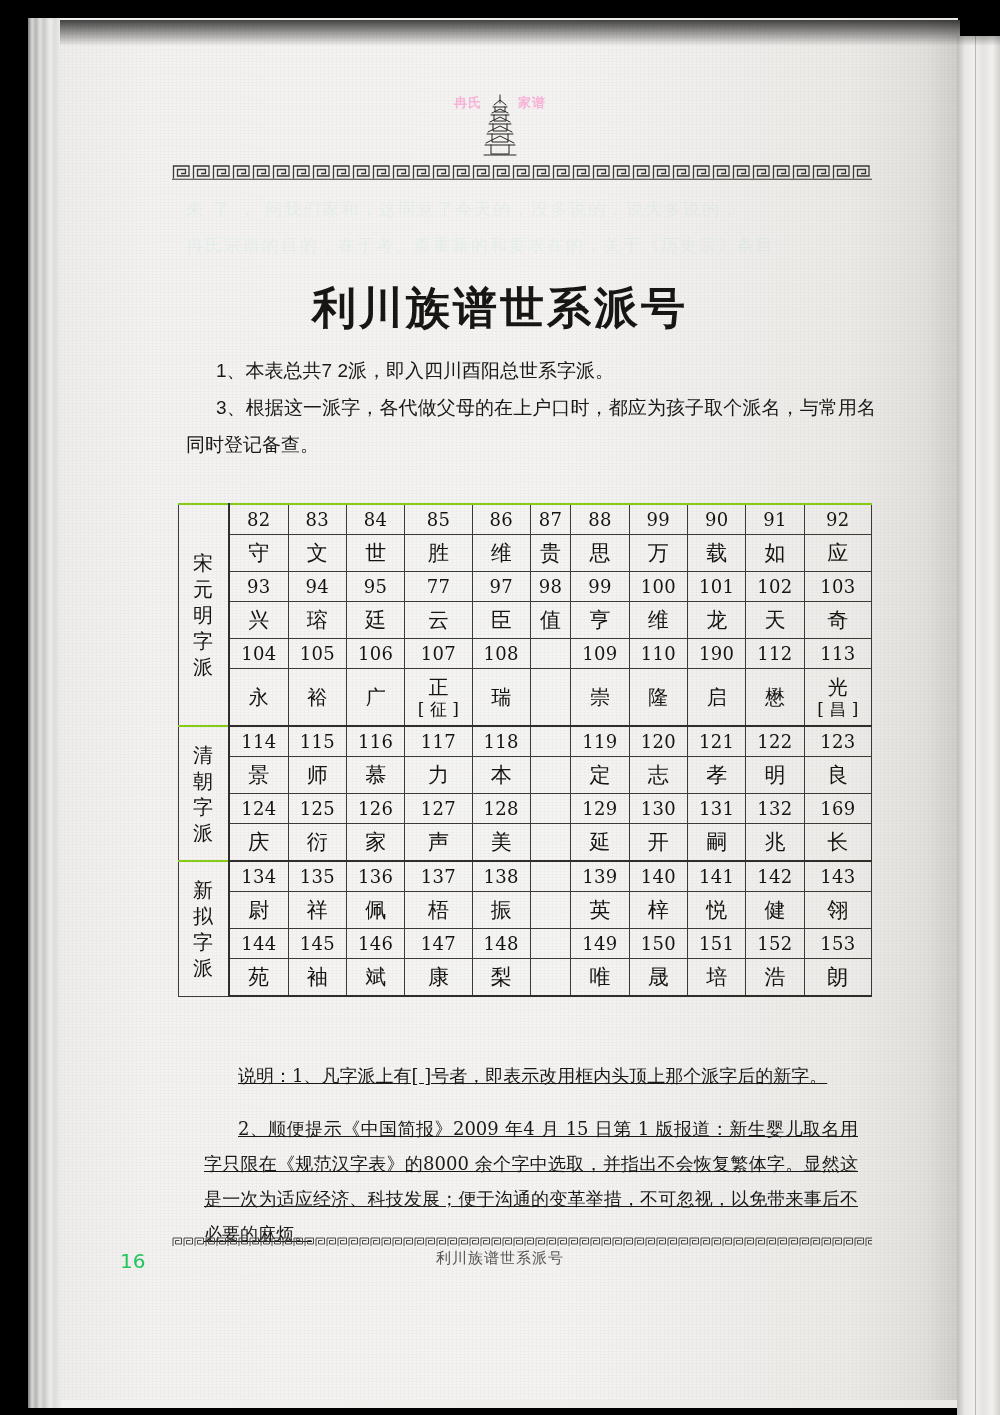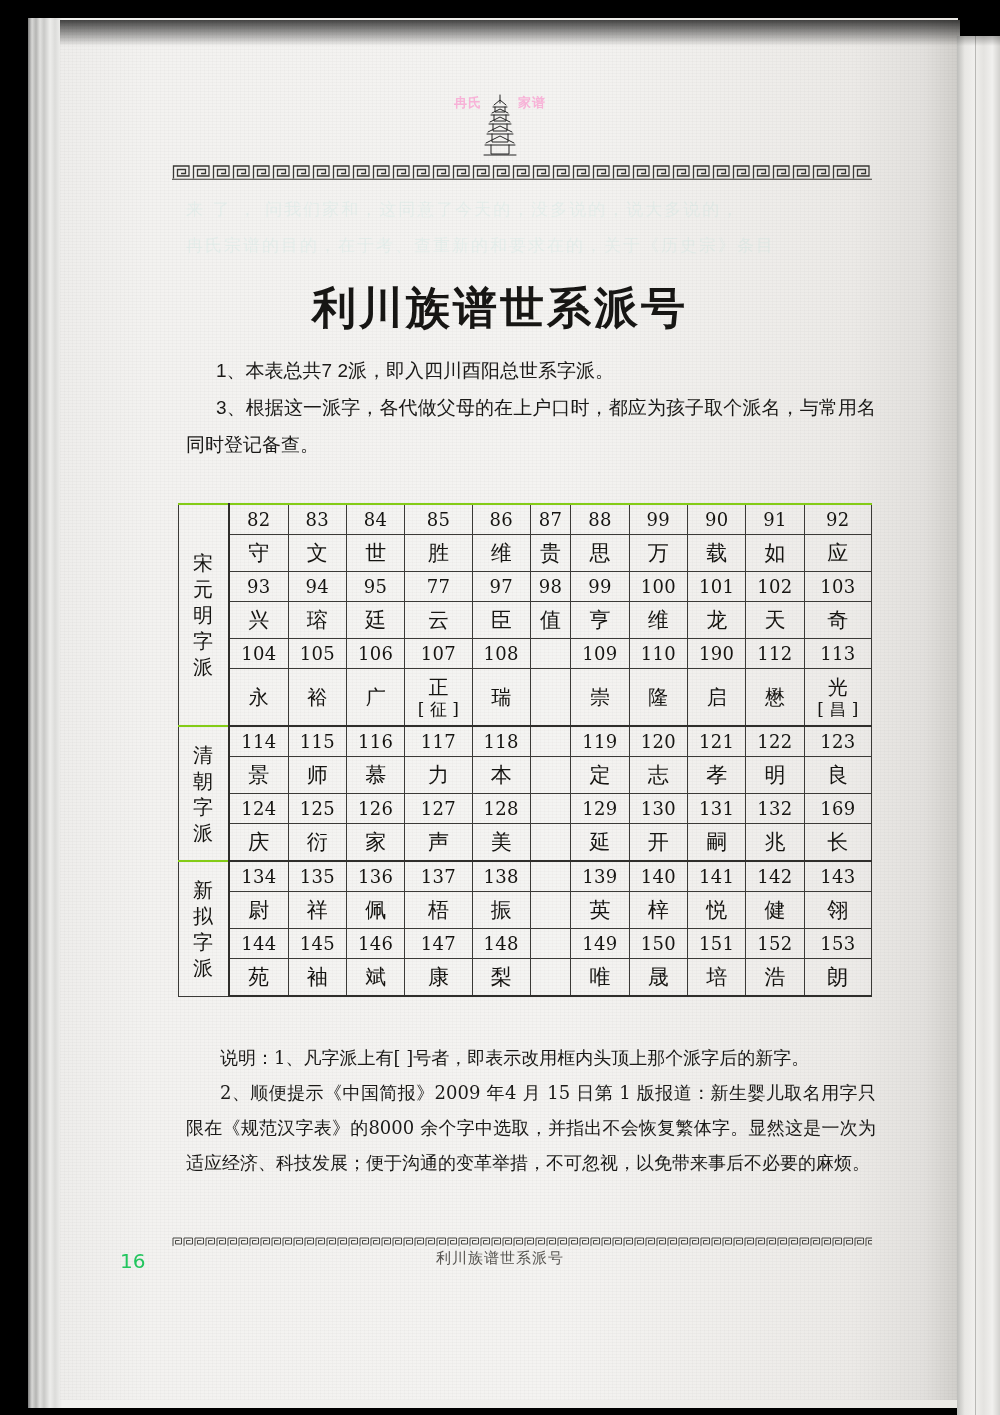"说明：1、凡字派上有[ ]号者，即表示改用框内头顶上那个派字后的新字。" #notes p { margin: 0 -> 18px; text-decoration: none -> underline }
